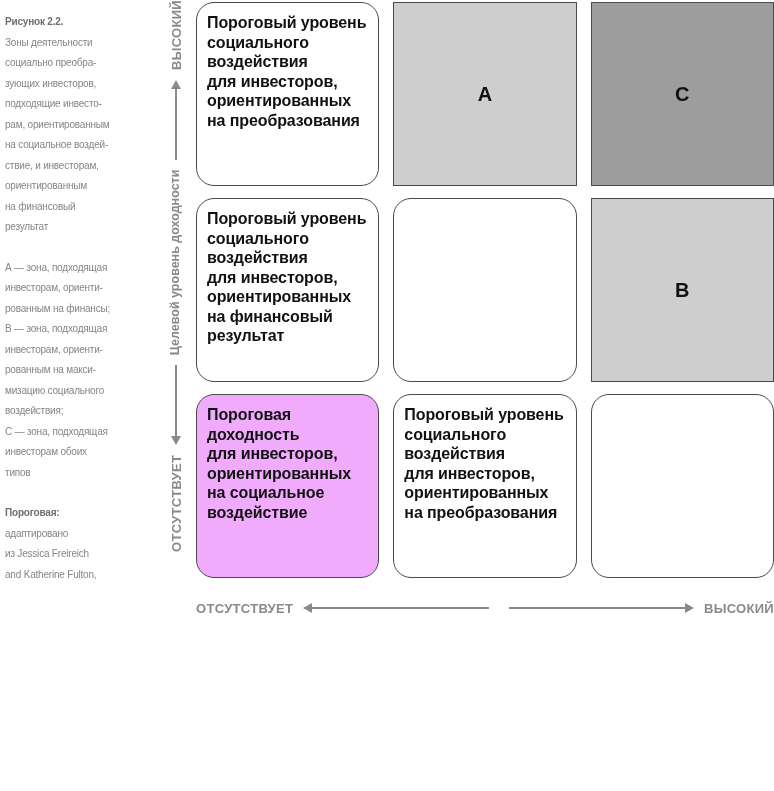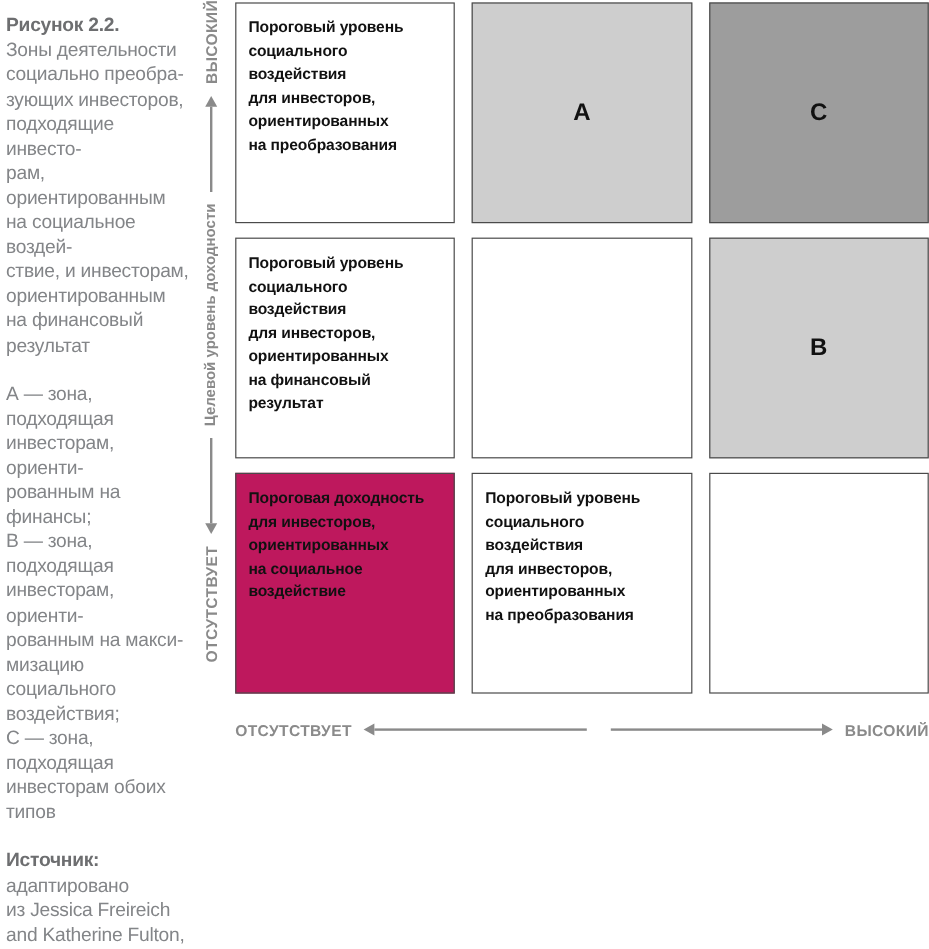"Рисунок 2.2." .sidebar { font-size: 16px -> 10px }
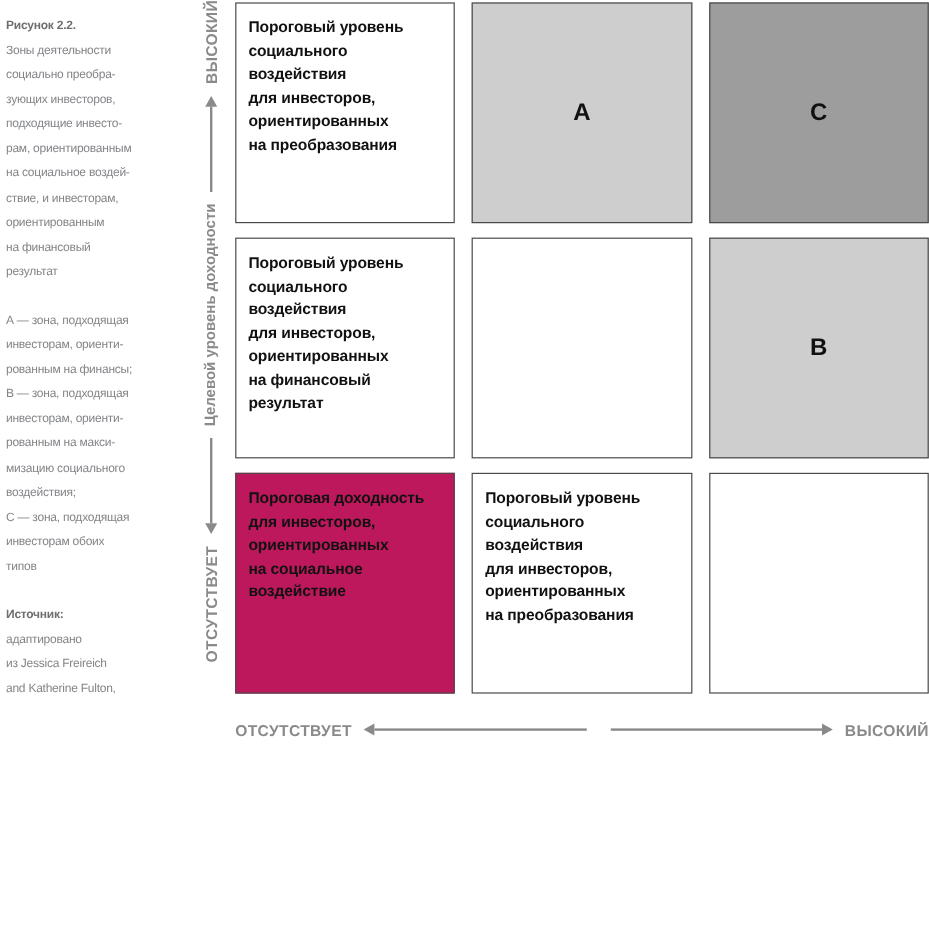"Пороговый уровень" .cell-text { border-radius: none -> 18px; font-size: 13px -> 16px }
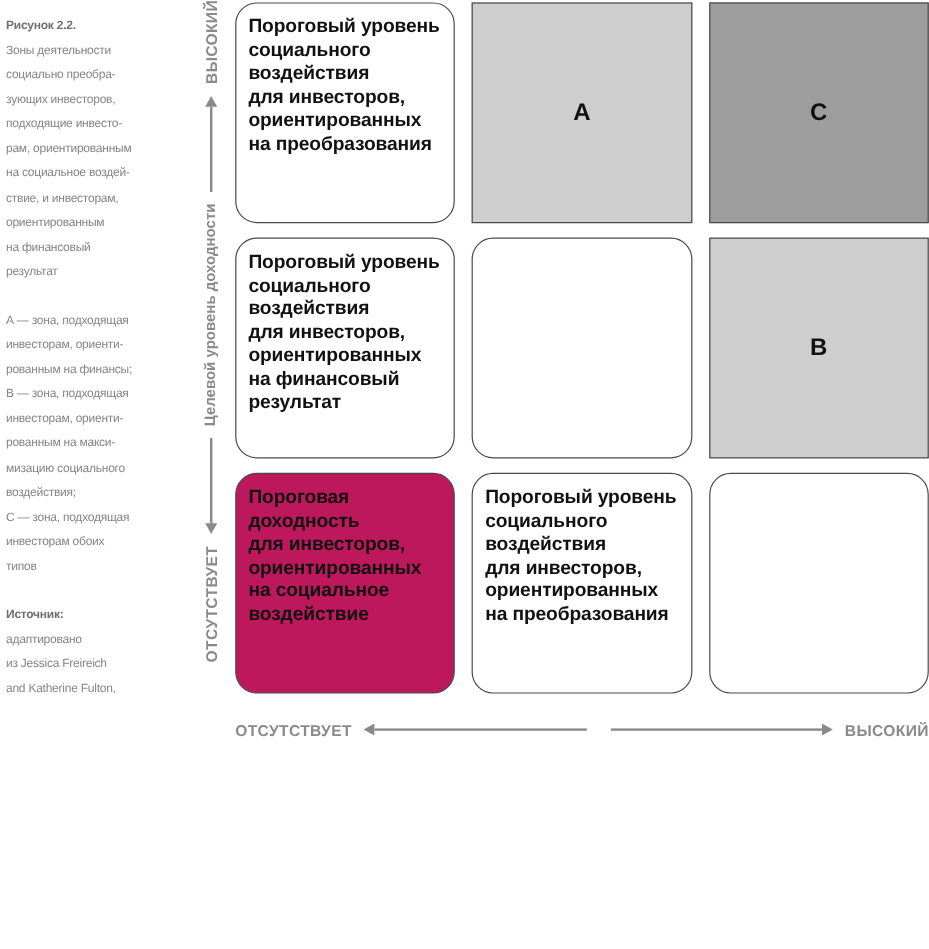"Пороговая доходность" div.cell { background-color: #be185d -> #f0abfc }
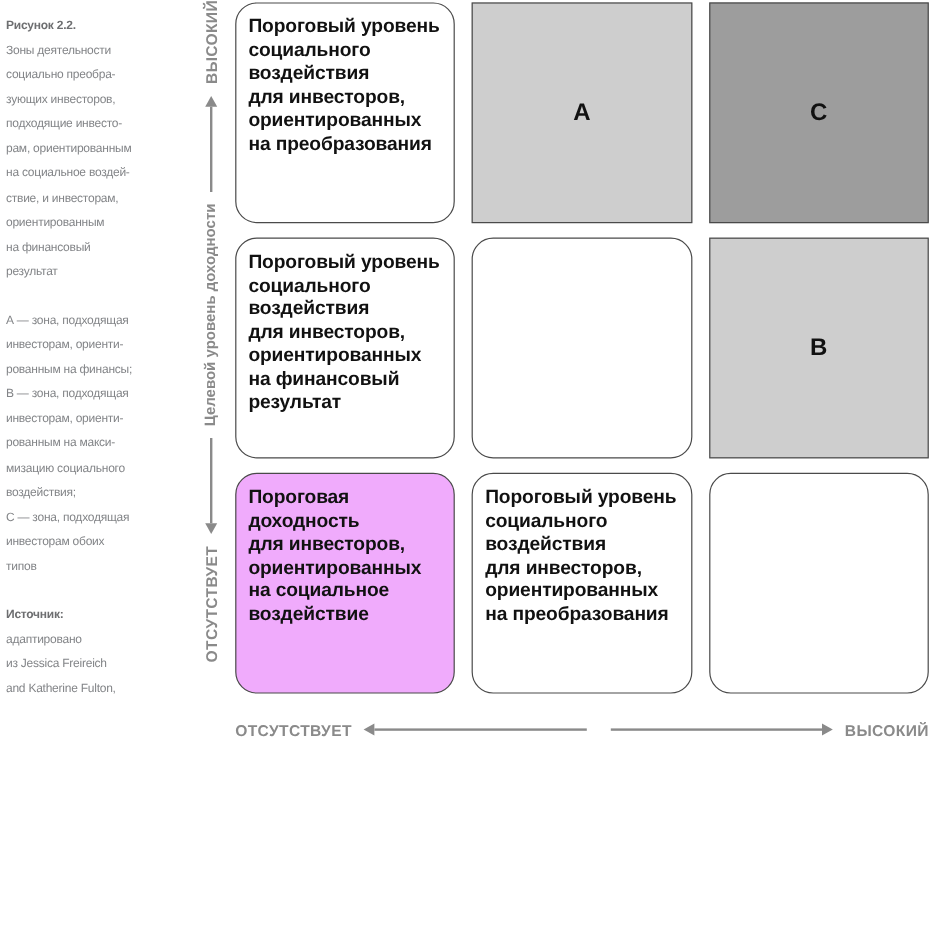"Источник:" div.bold { text: Источник -> Пороговая }
